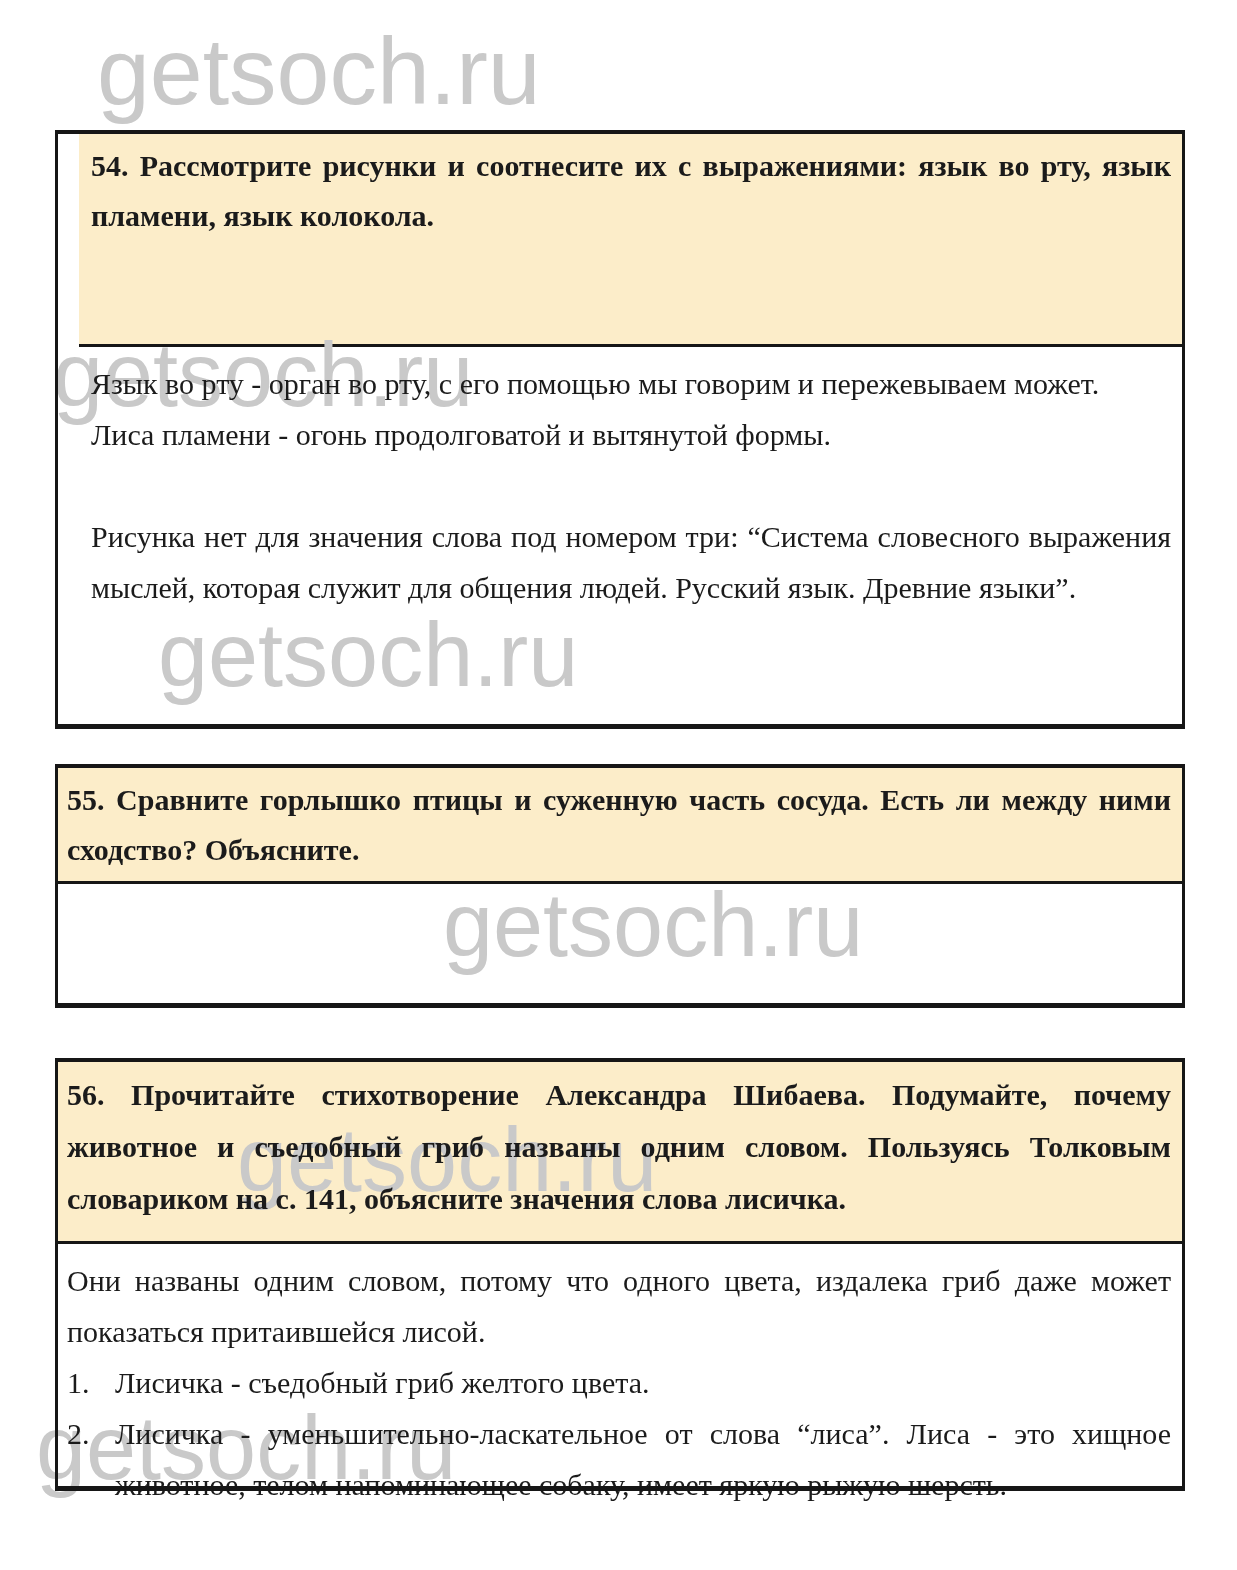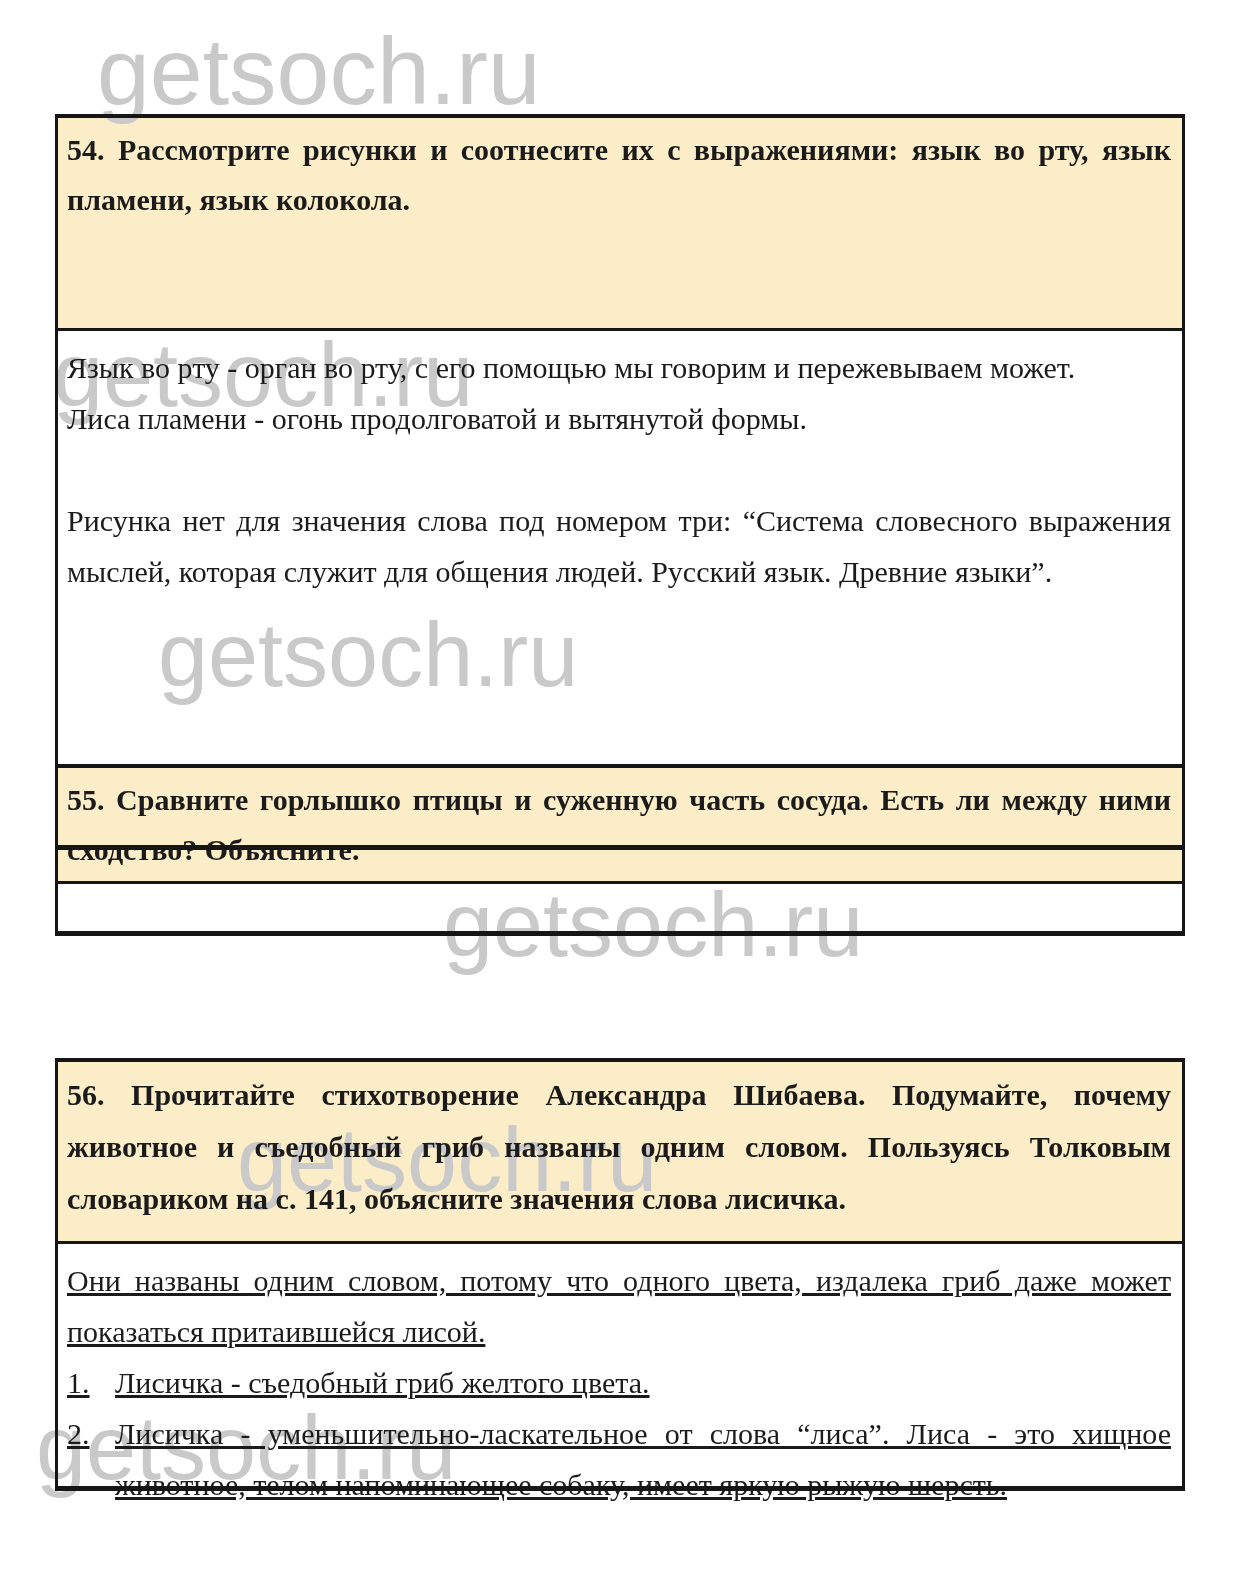"54. Рассмотрите рисунки и соотнесите" .block-54 { height: 736px -> 599px; padding-left: none -> 24px; top: 78px -> 94px }
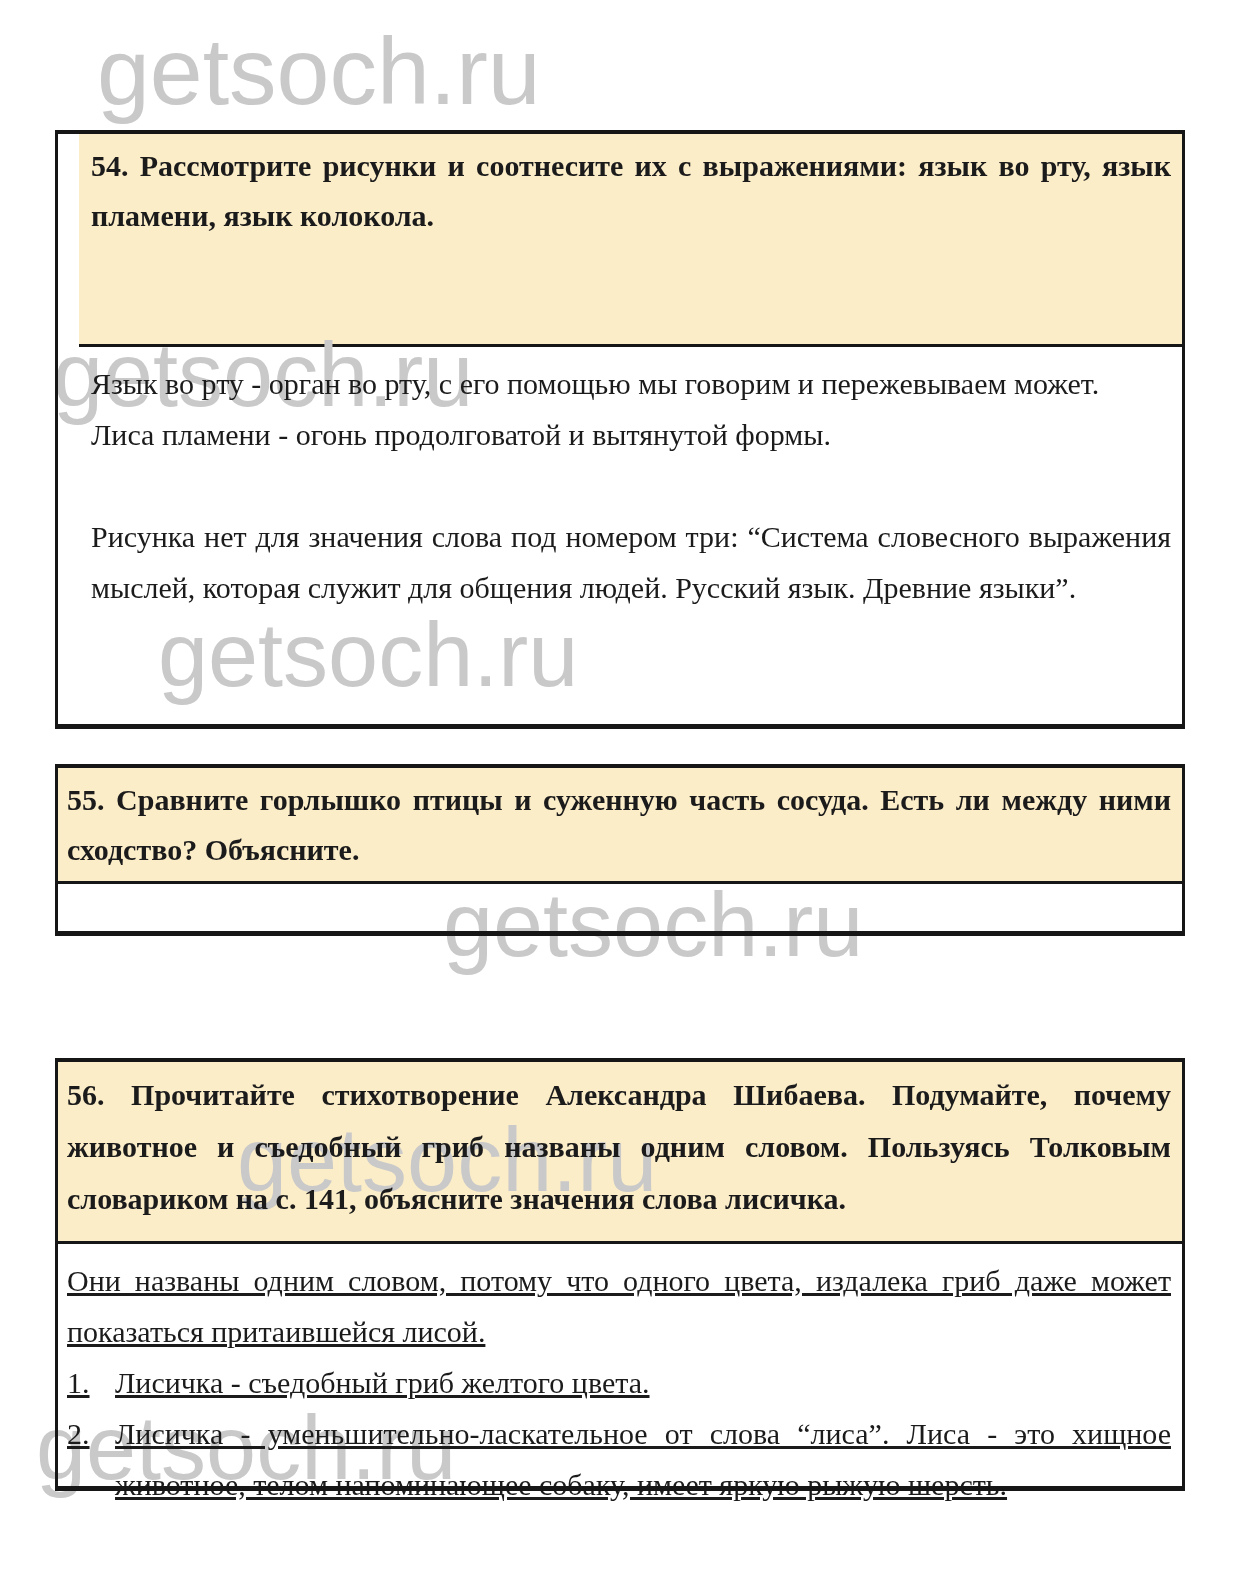"55. Сравните горлышко птицы и" .block-55 { height: 172px -> 244px }
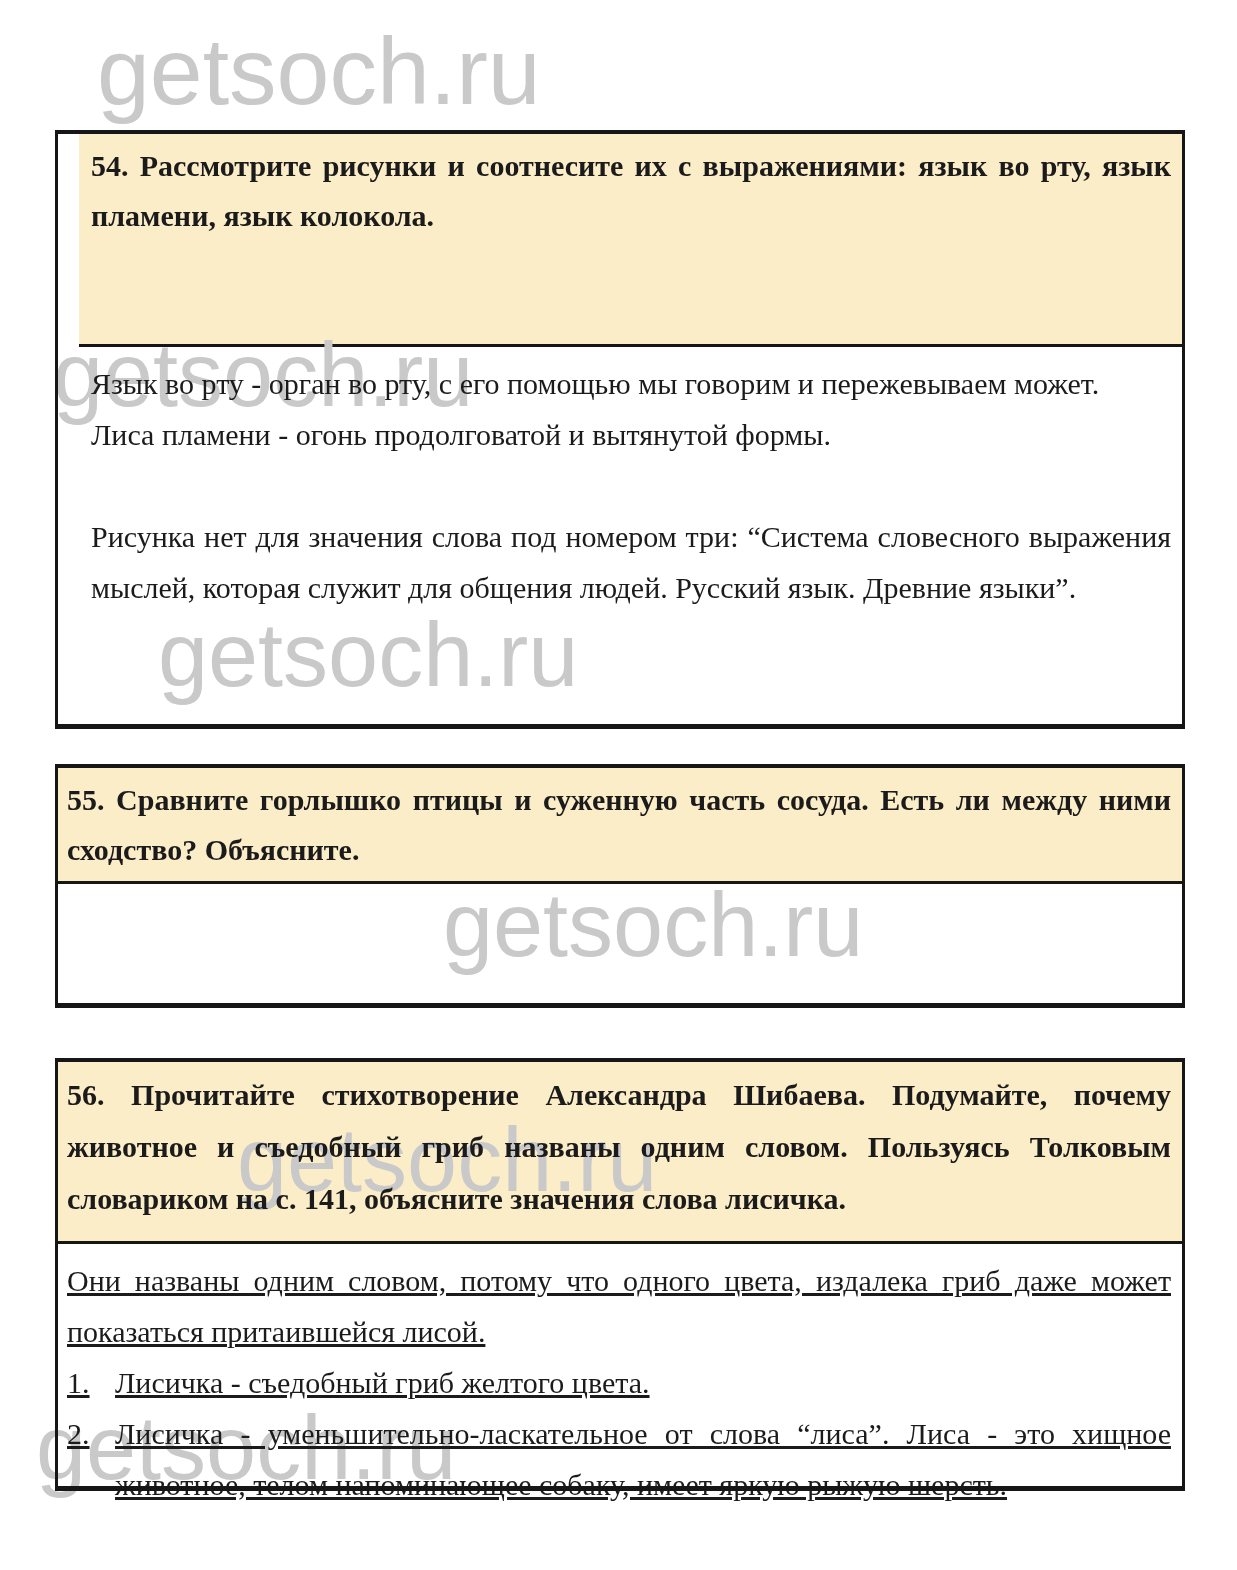"Они названы одним словом, потому" .block-56 .q-answer { text-decoration: underline -> none }
